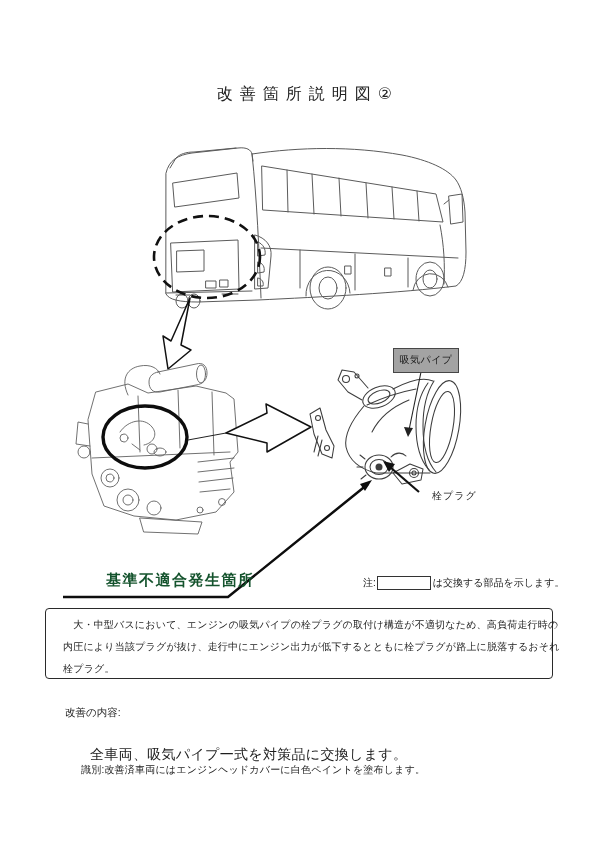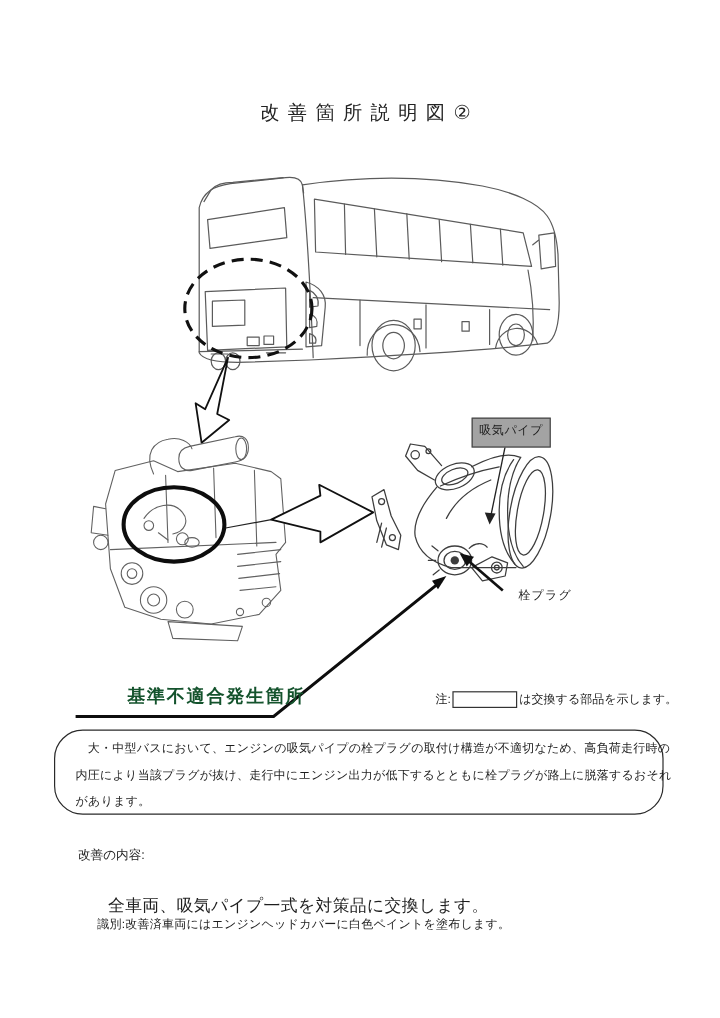"大・中型バスにおいて、エンジンの吸気パイプの栓プラグの取付け構造が不適切なため、" .desc-box { border-radius: 24px -> 4px }
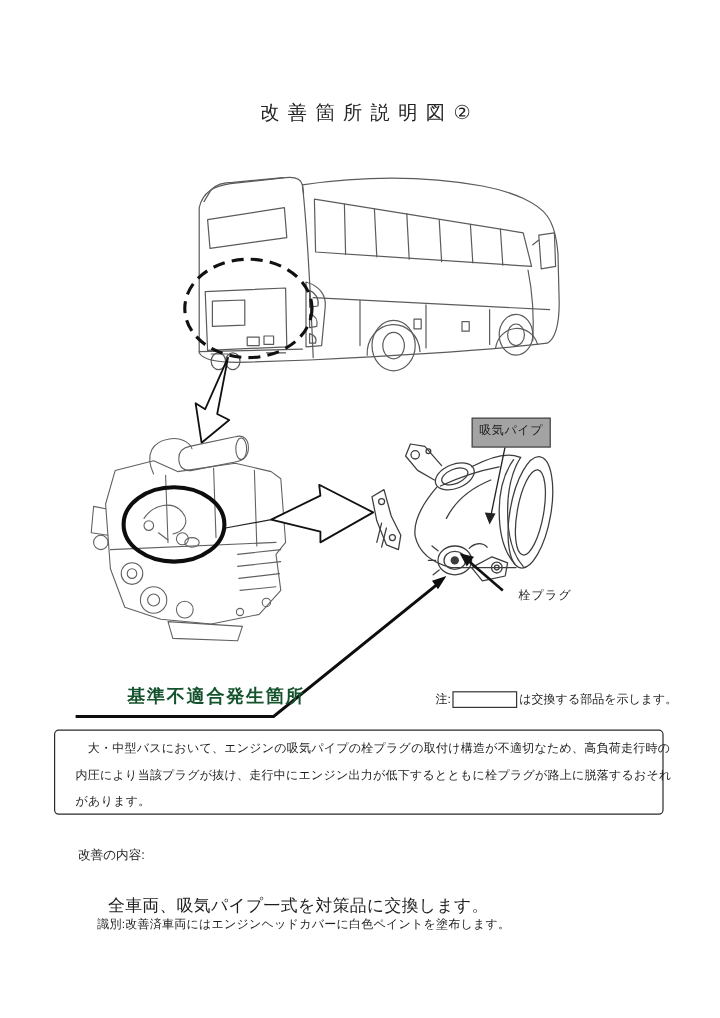"があります。" div.desc-line { text: があります -> 栓プラグ }
